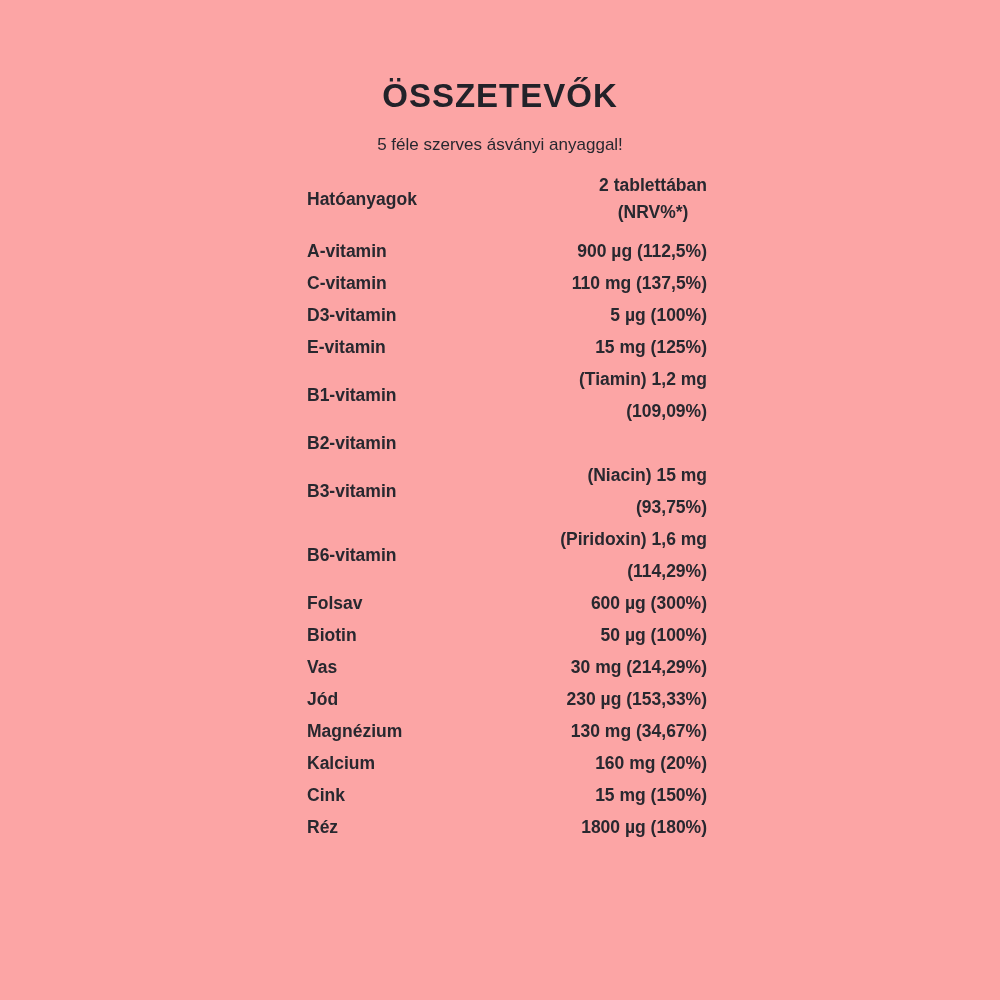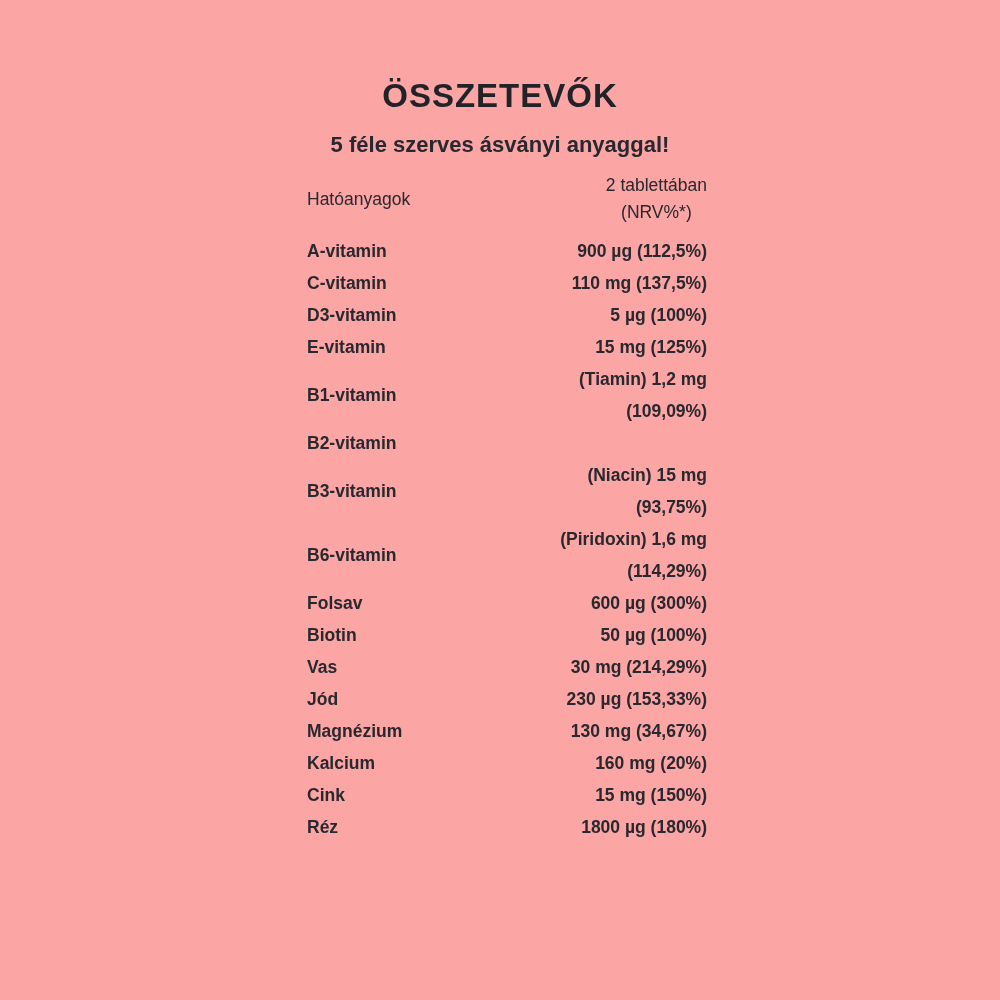"5 féle szerves ásványi anyaggal!" .subtitle { font-size: 22px -> 17px; font-weight: 700 -> 400 }
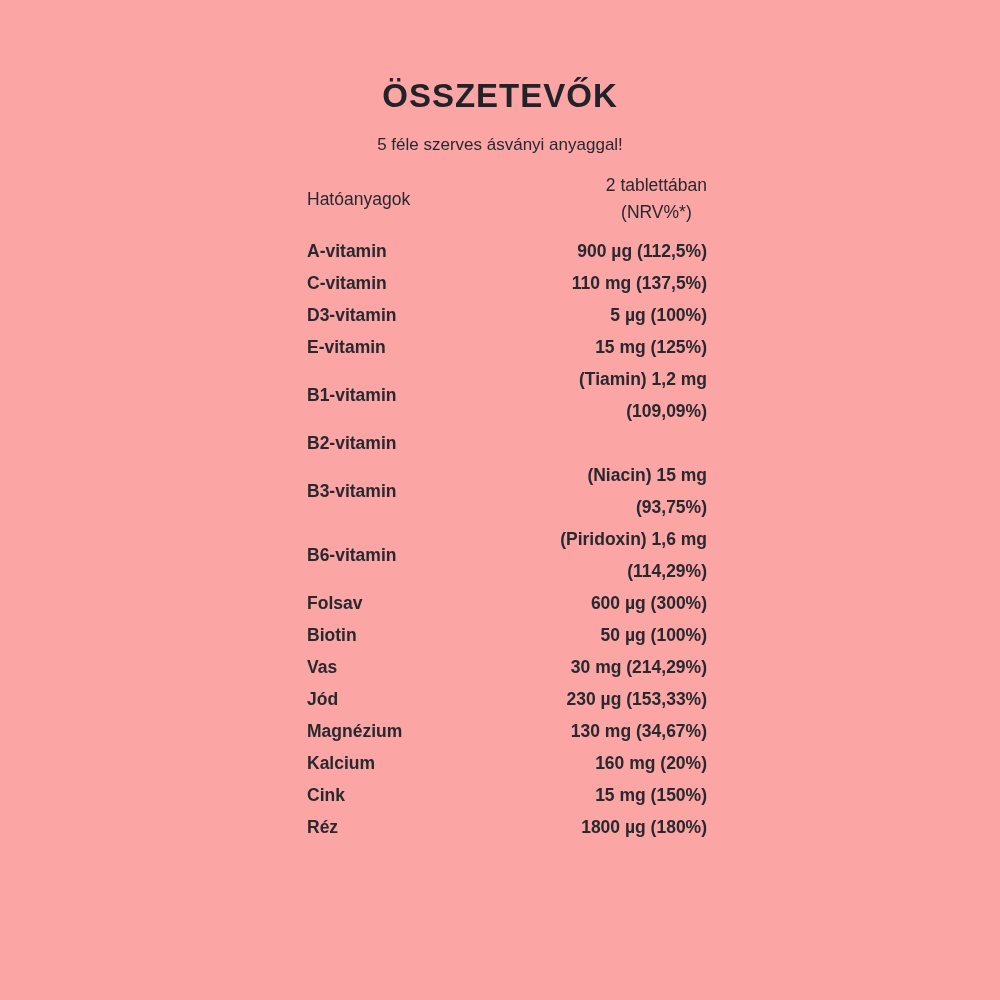"Hatóanyagok" .header-row { font-weight: 400 -> 700 }
